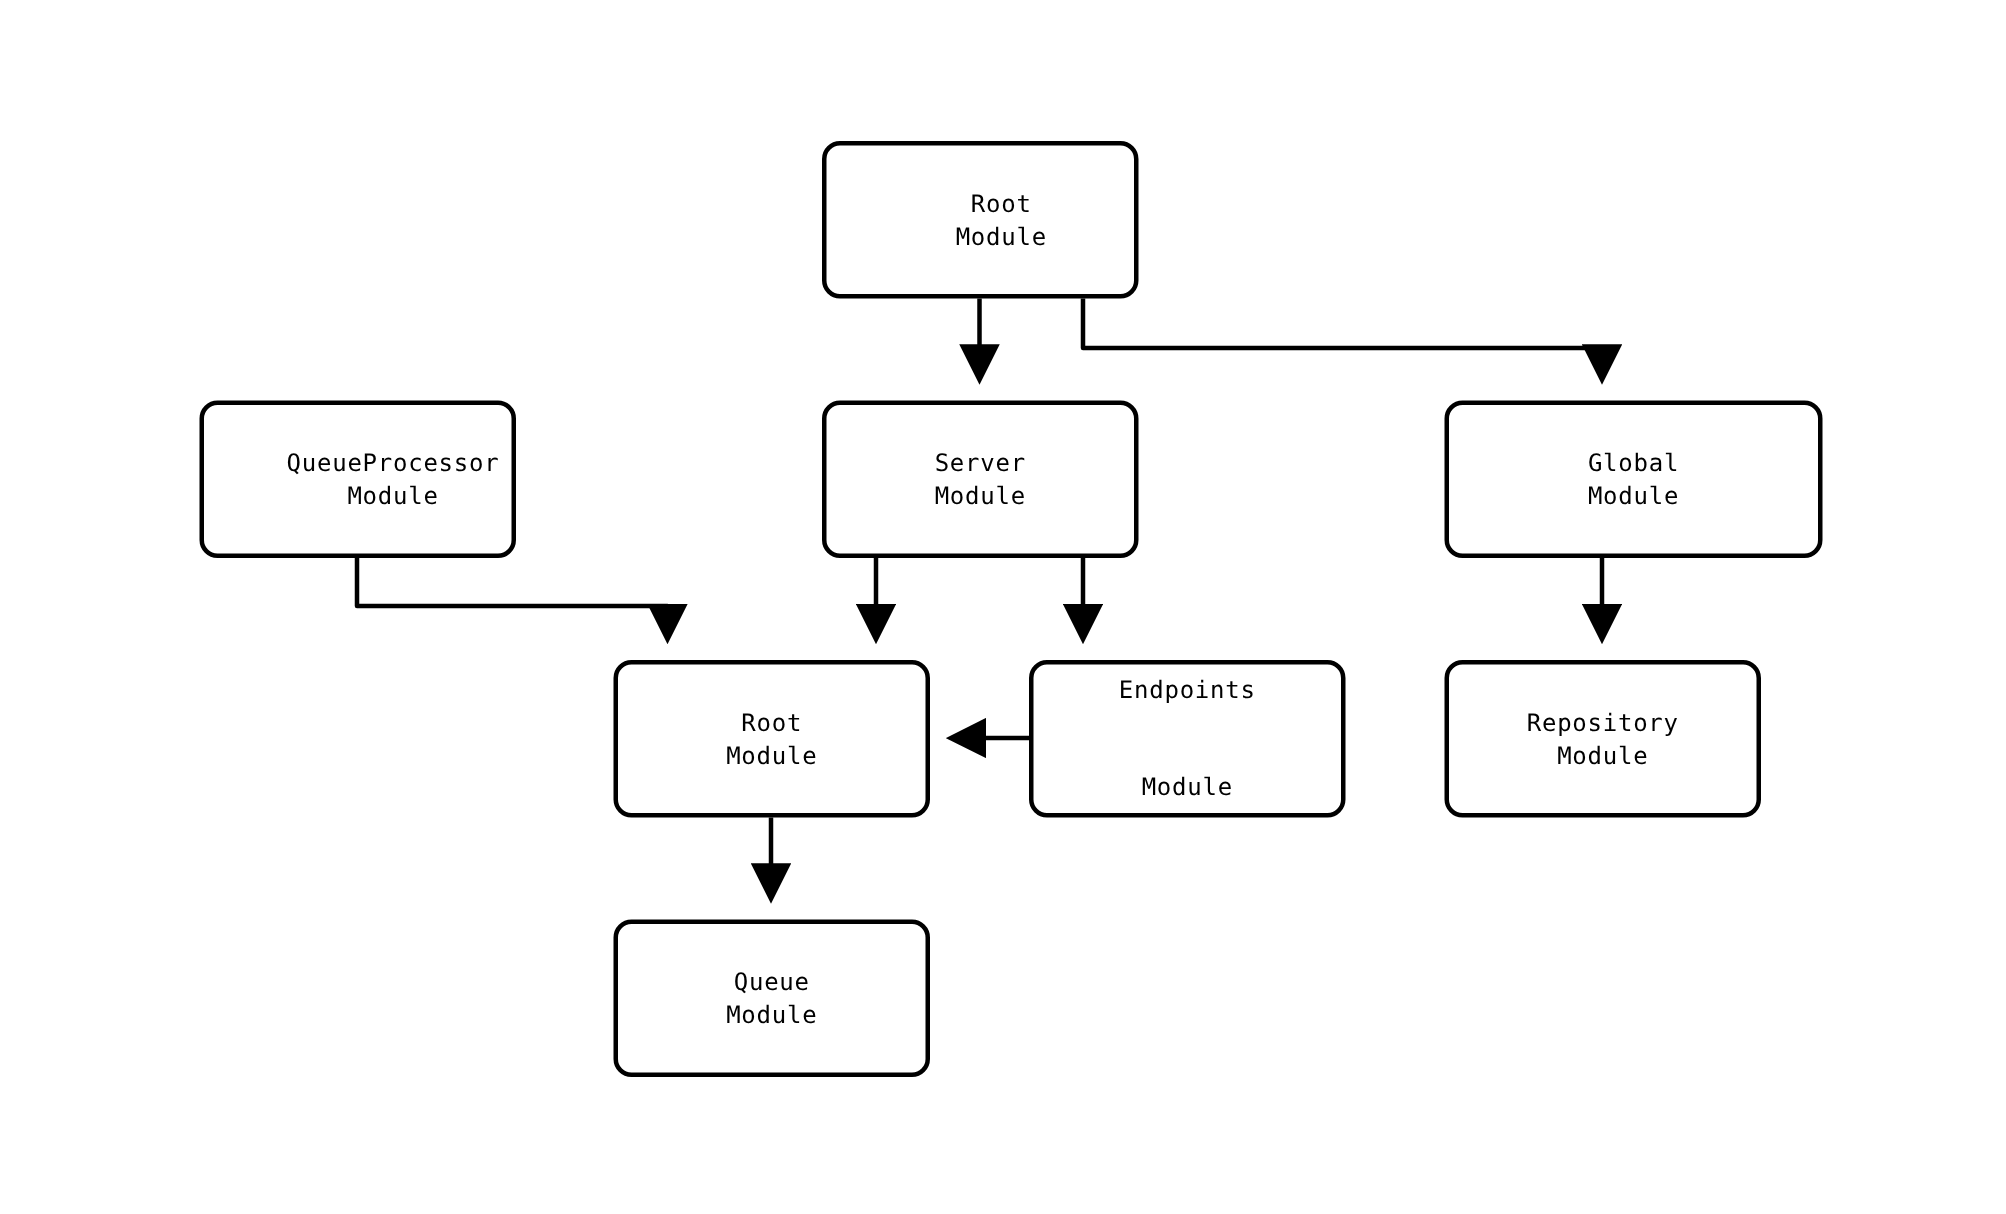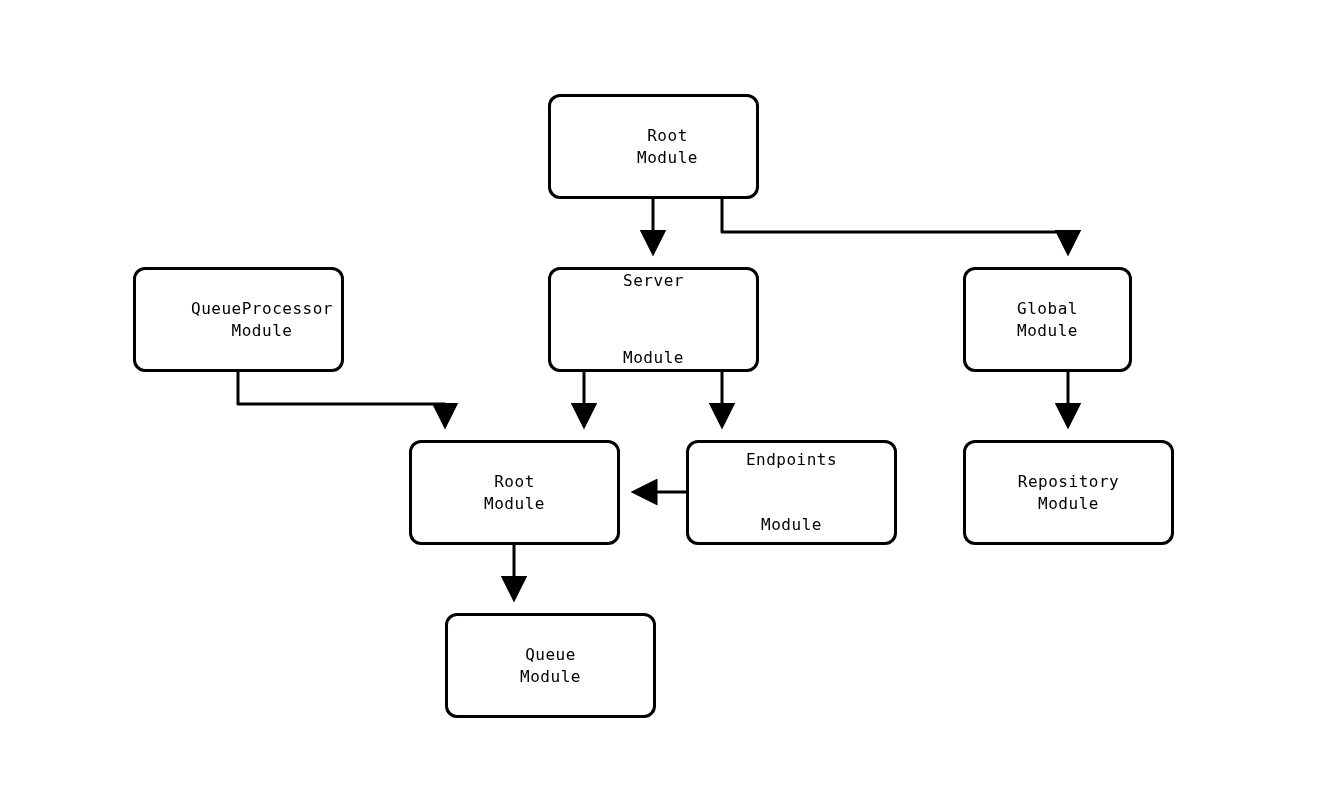"Server" div.node { justify-content: space-between -> none }
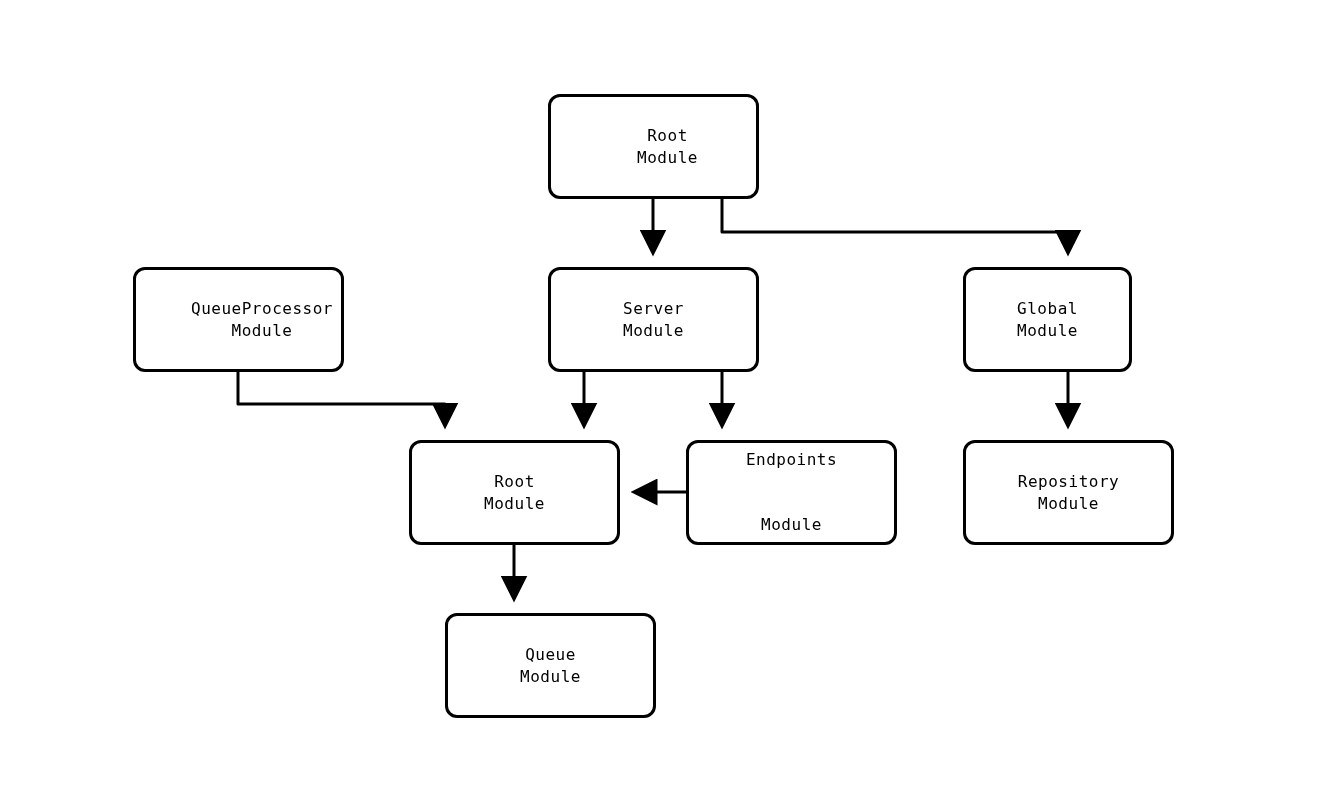"Global" div.node { width: 169px -> 252px }
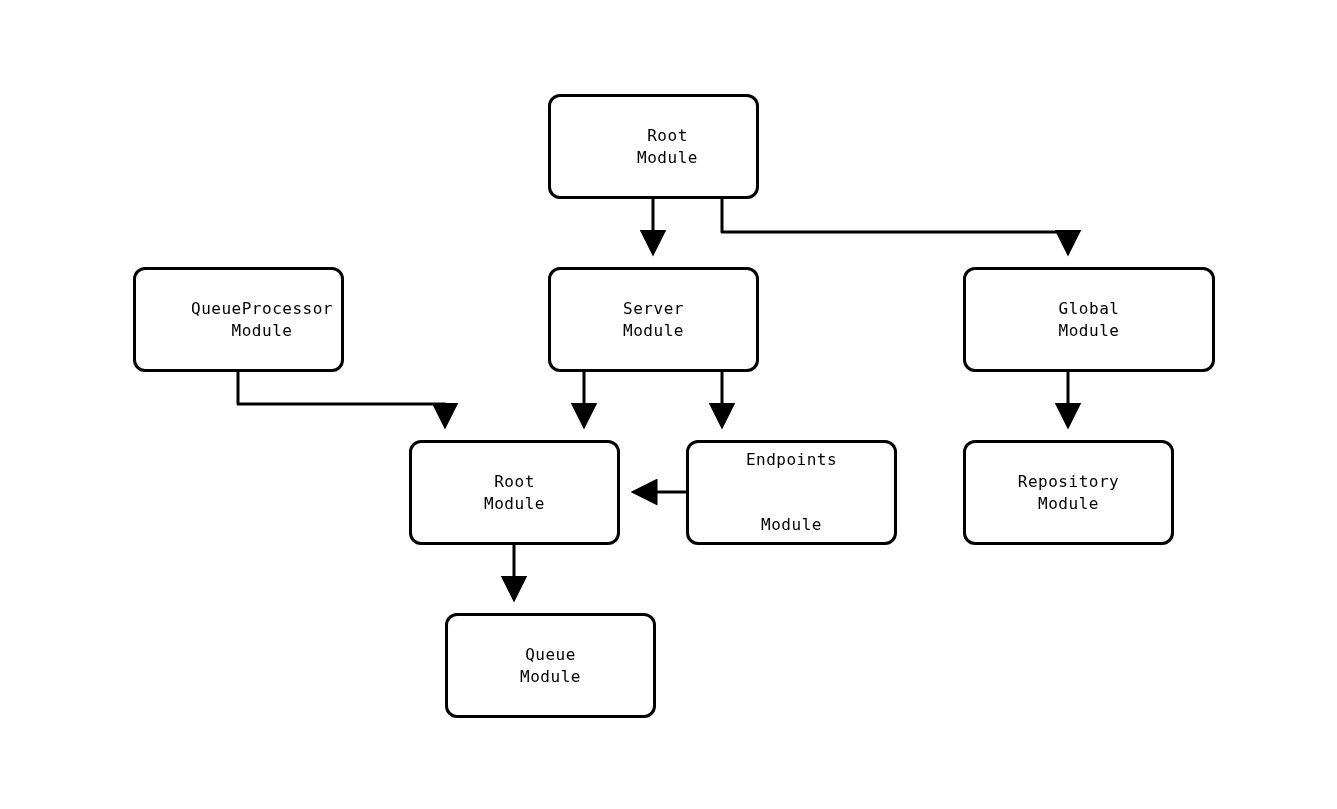"Queue" div.node { margin-left: 36px -> none }
